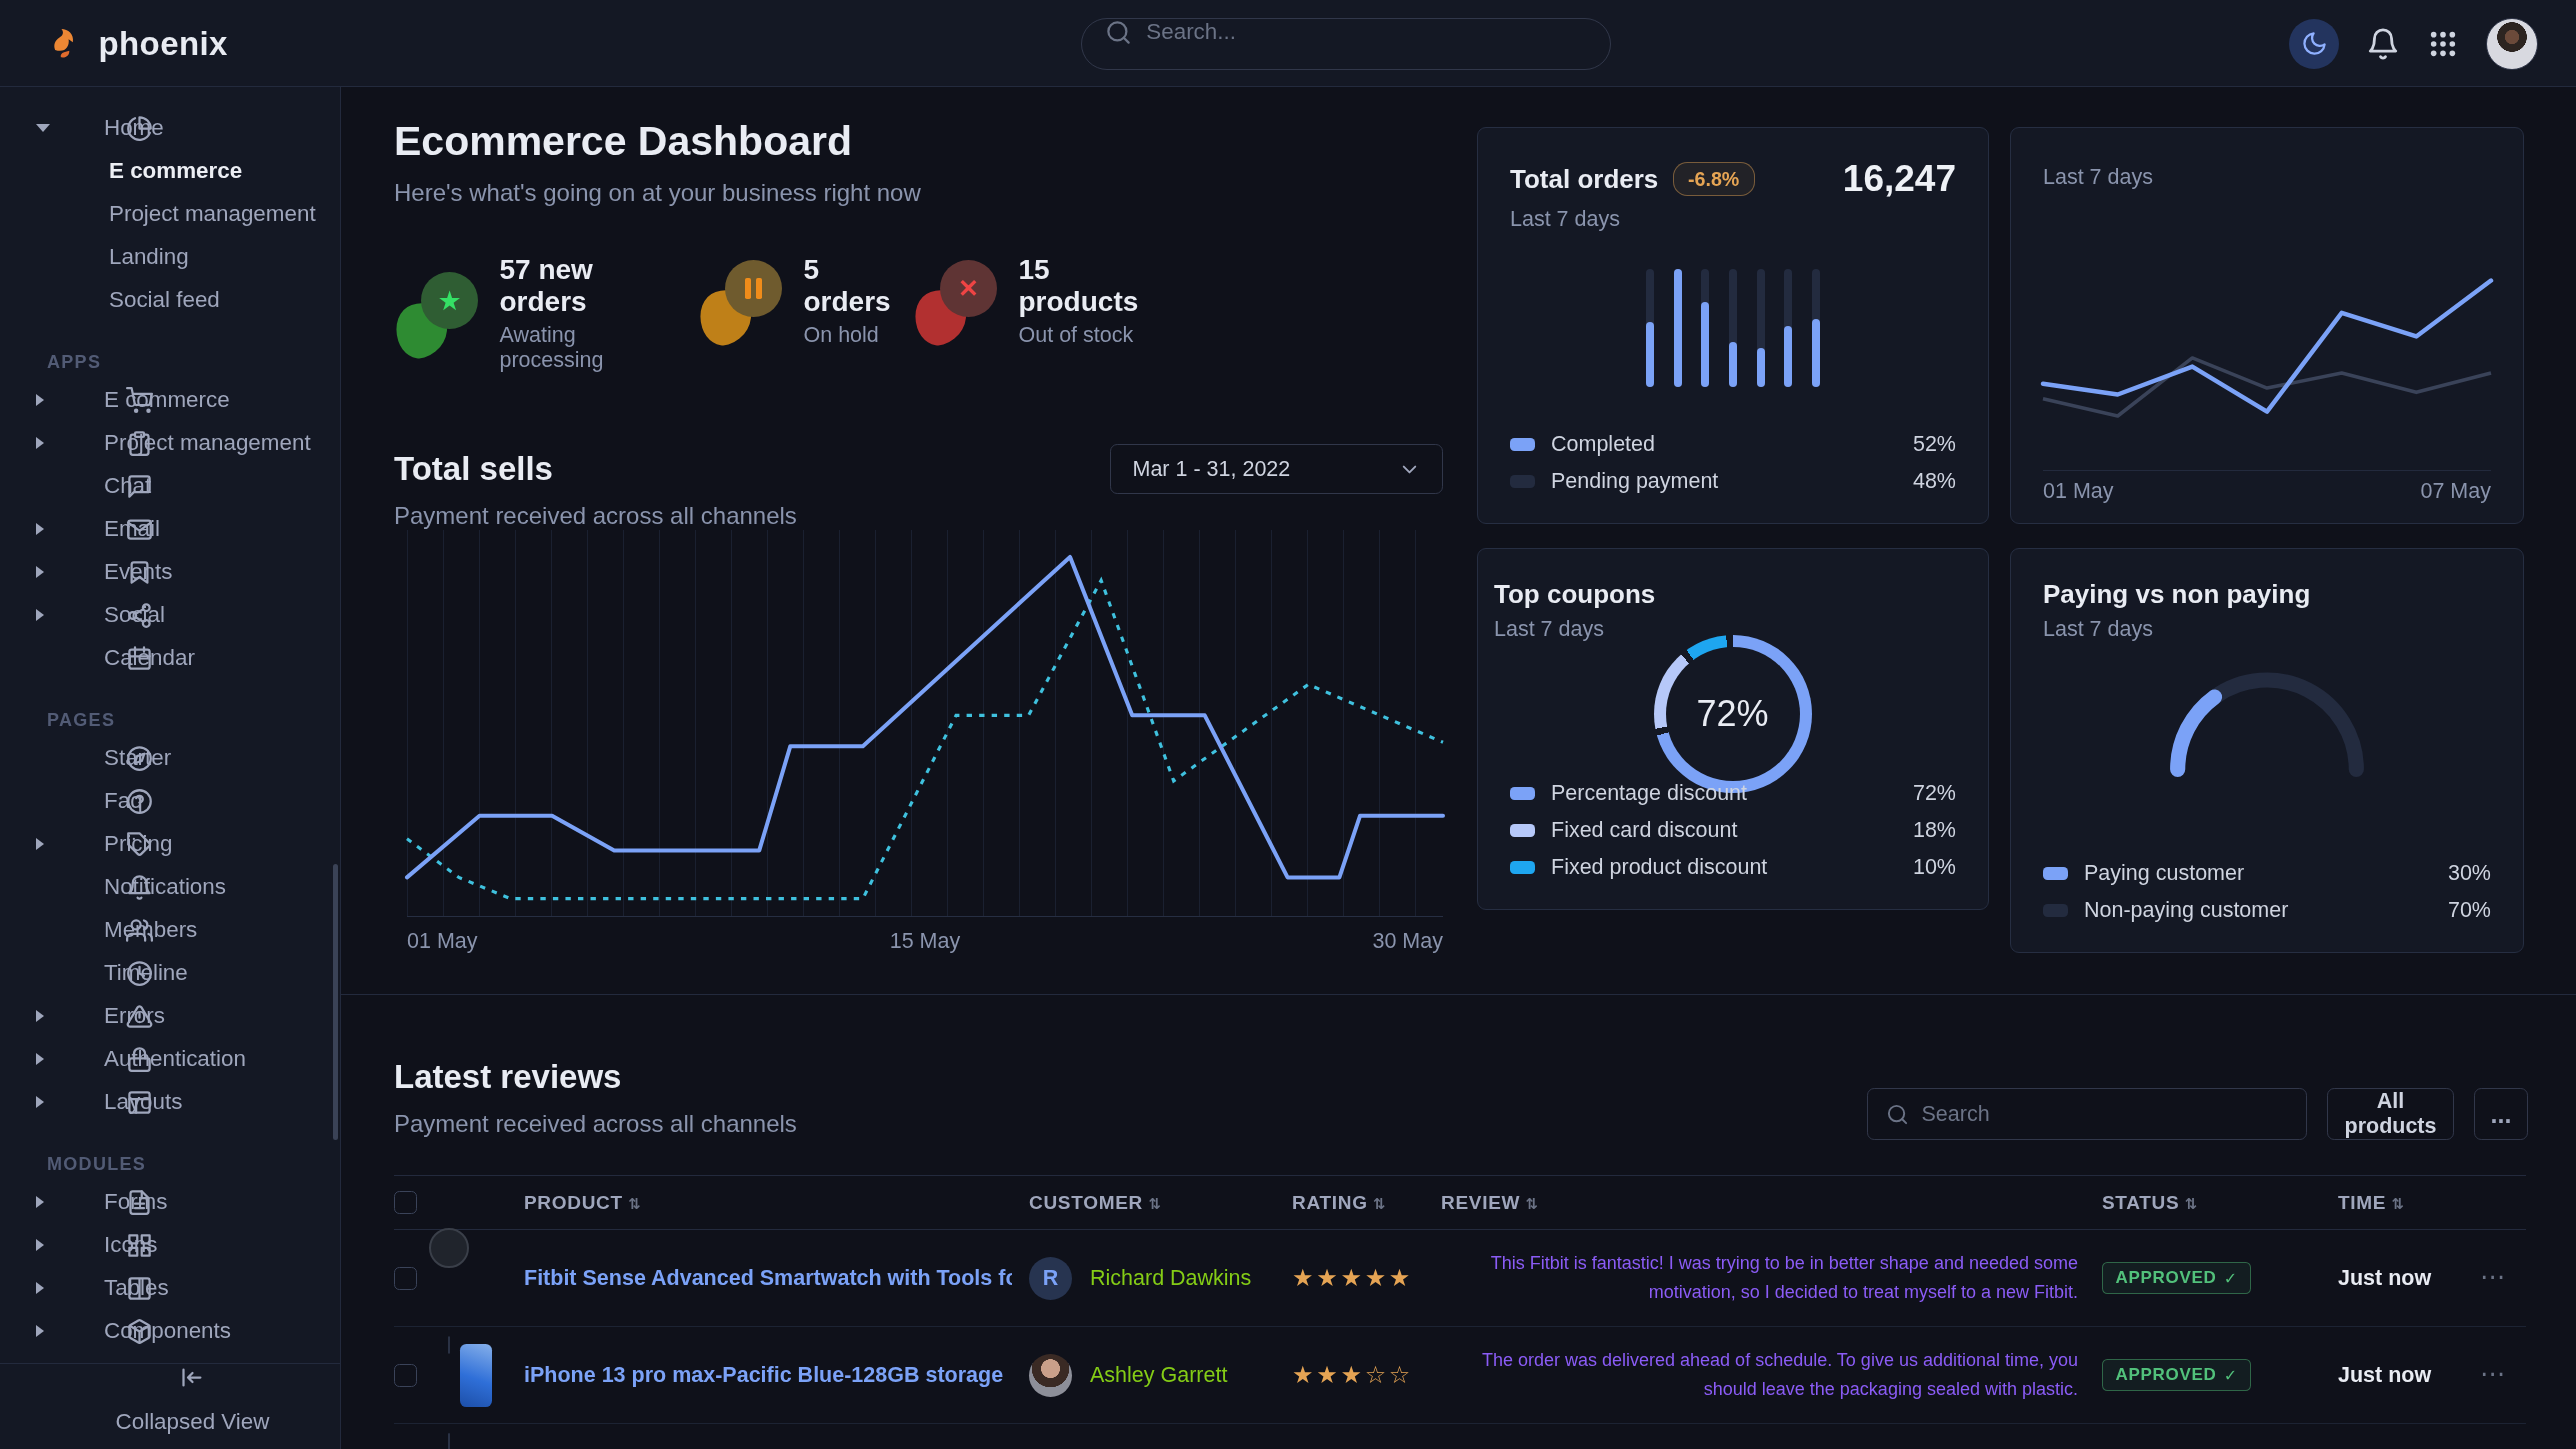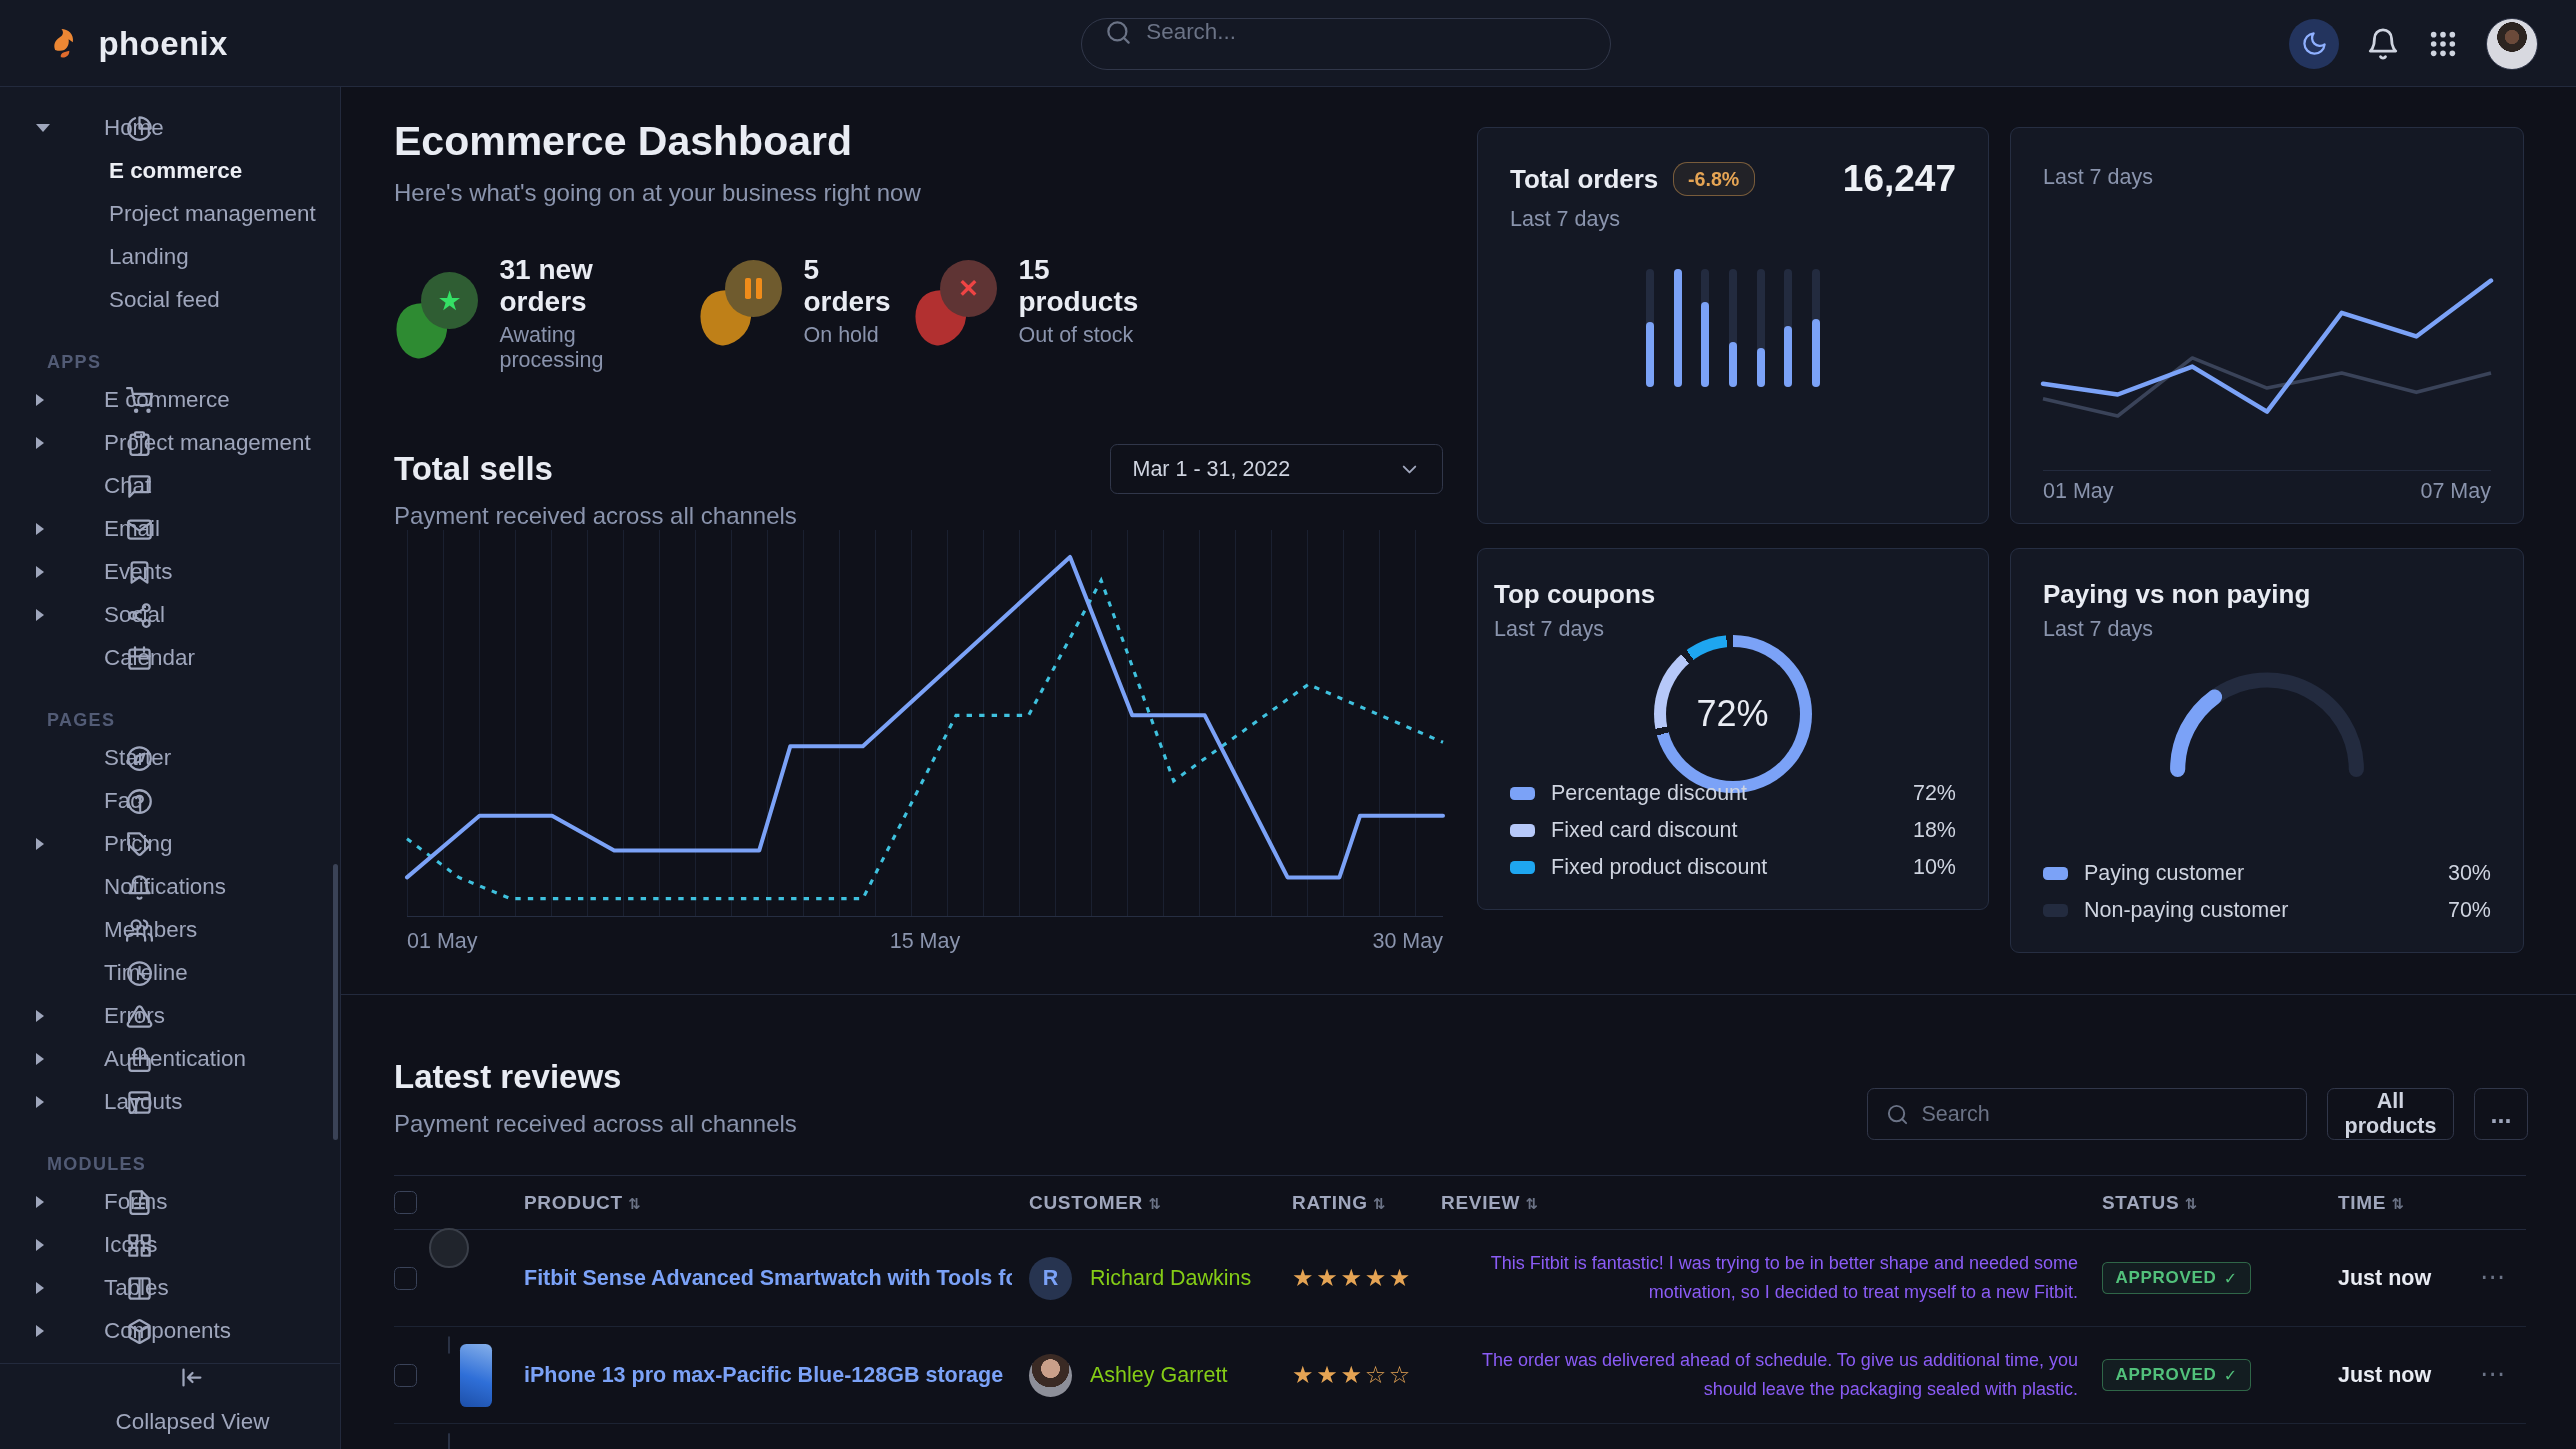"31 new orders" div.v { text: 31 -> 57 }
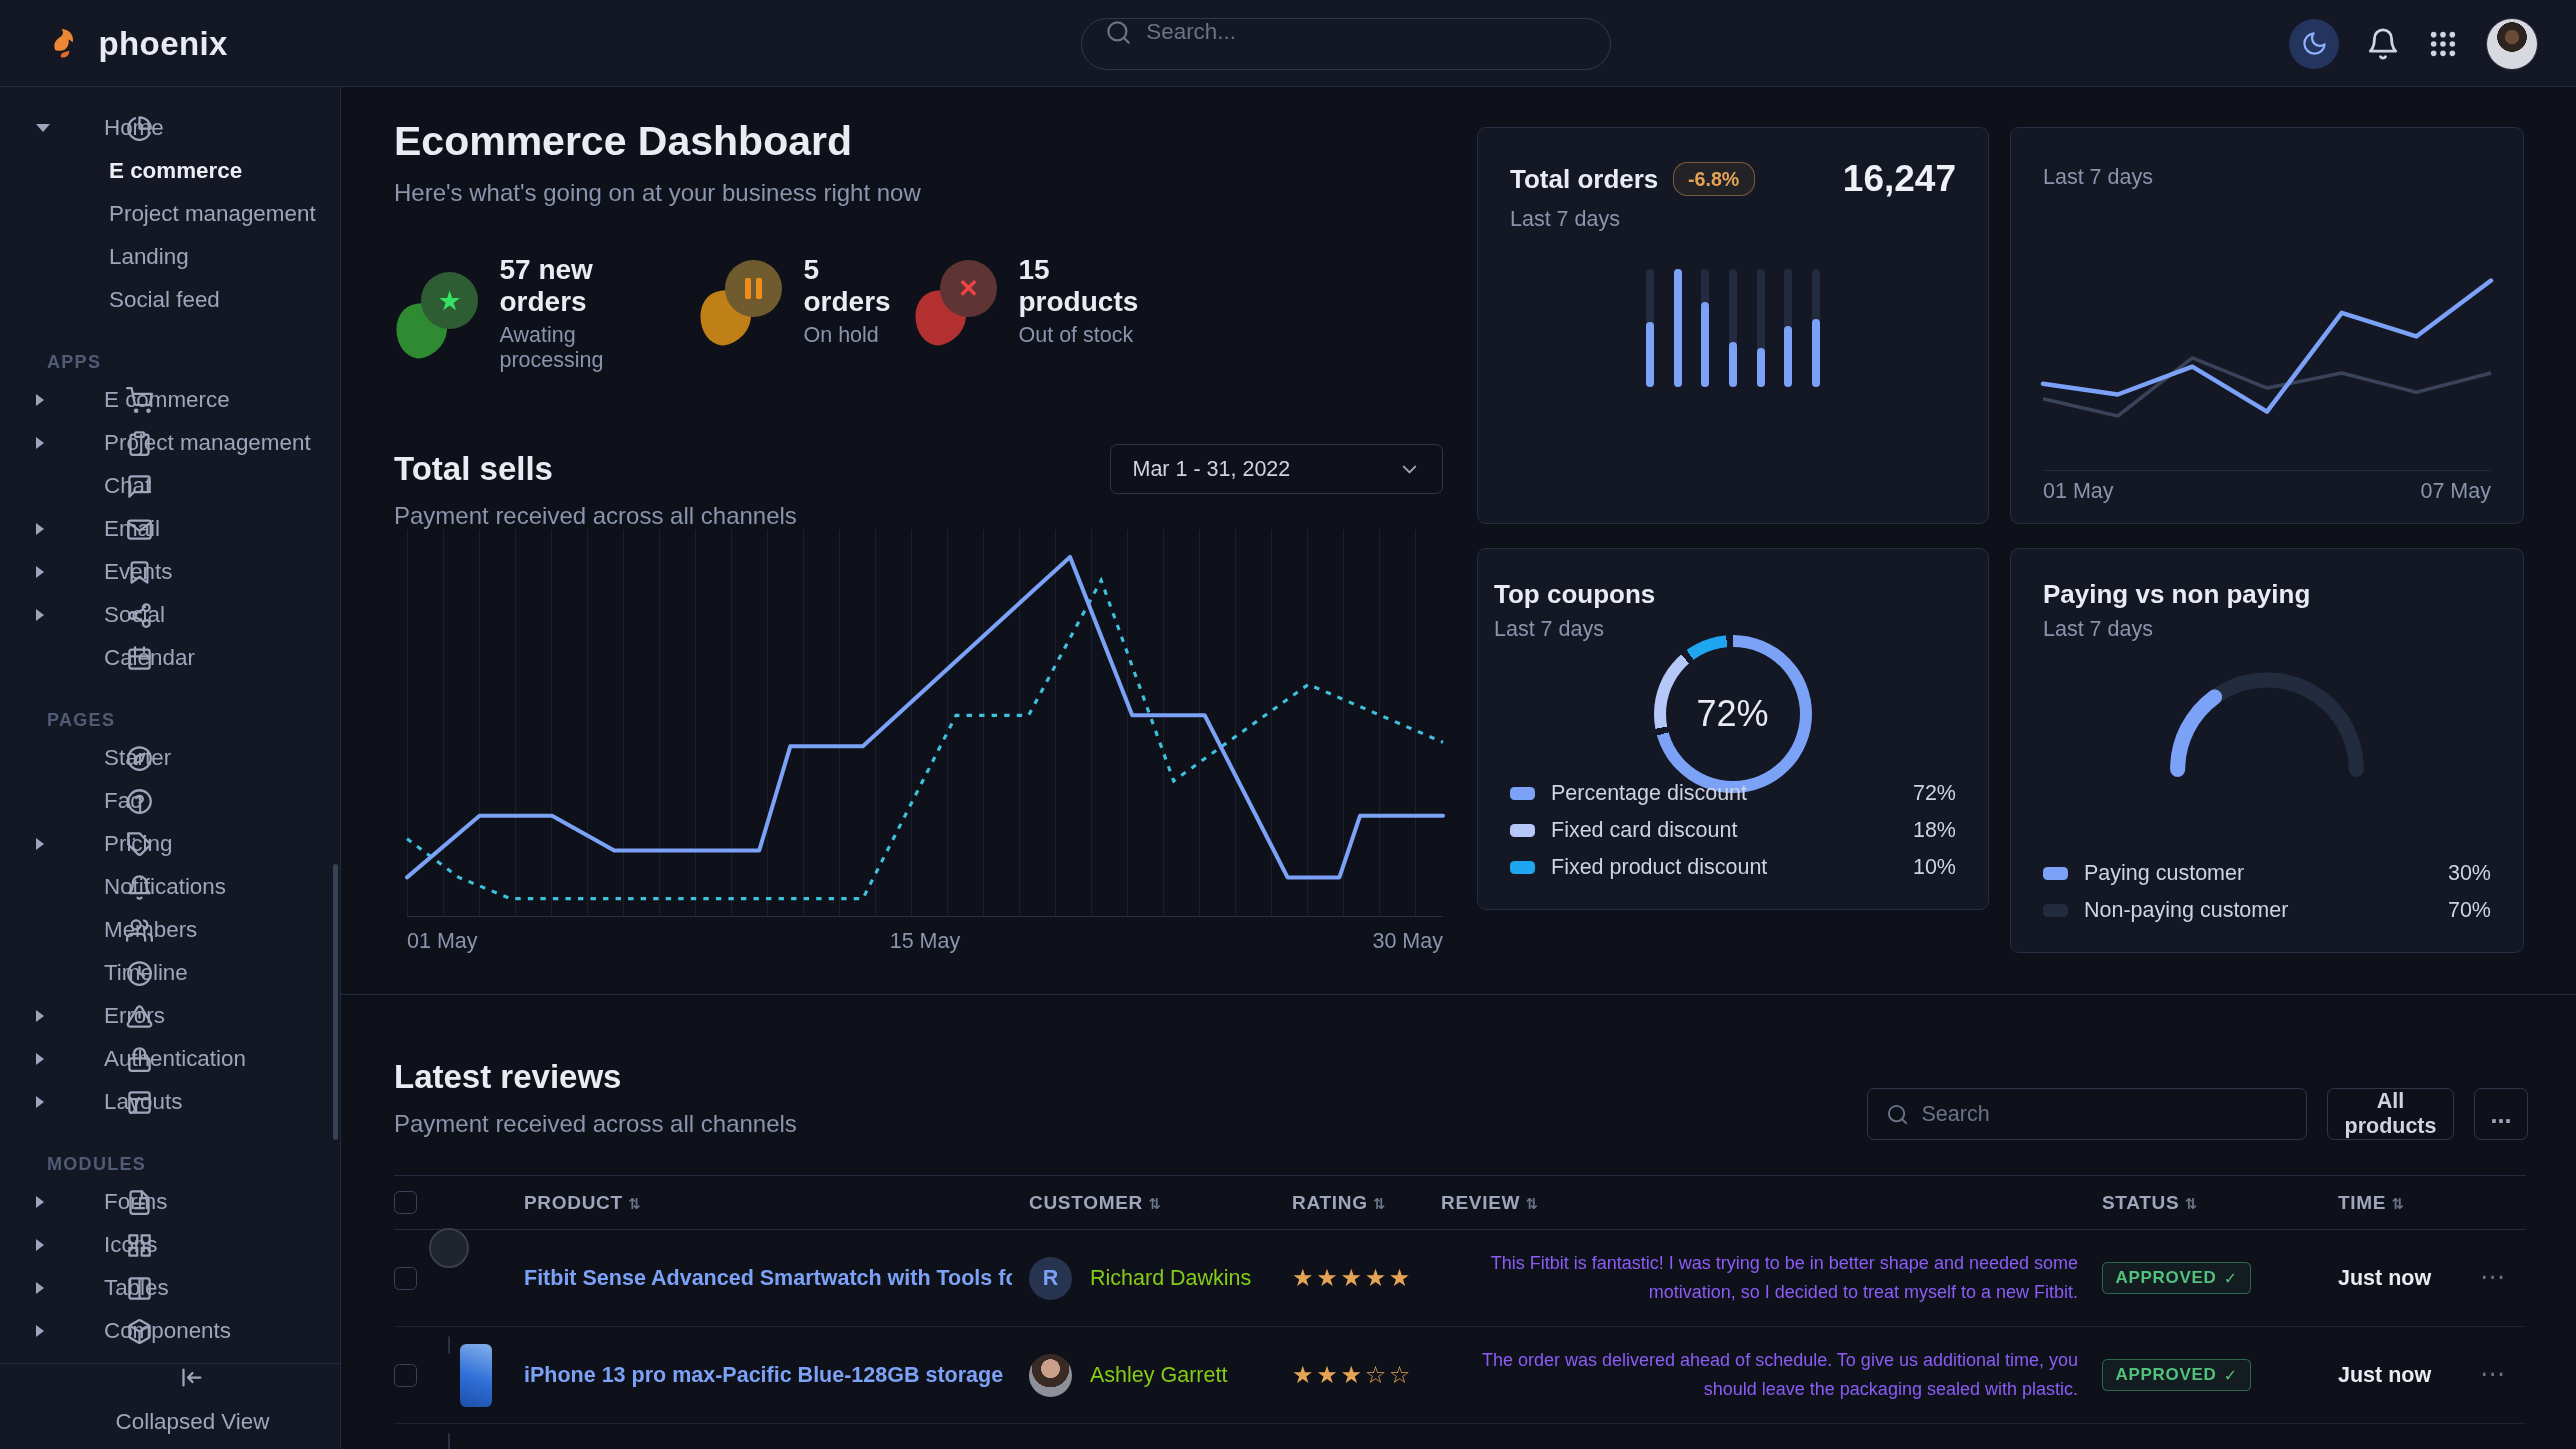"Completed" div.legend { html: none -> <div> <div> <span></span> <span>Completed</span> <span>52%</span> </div> <div> <span></span> <span>Pending payment</span> <span>48%</span> </div> </div> }
